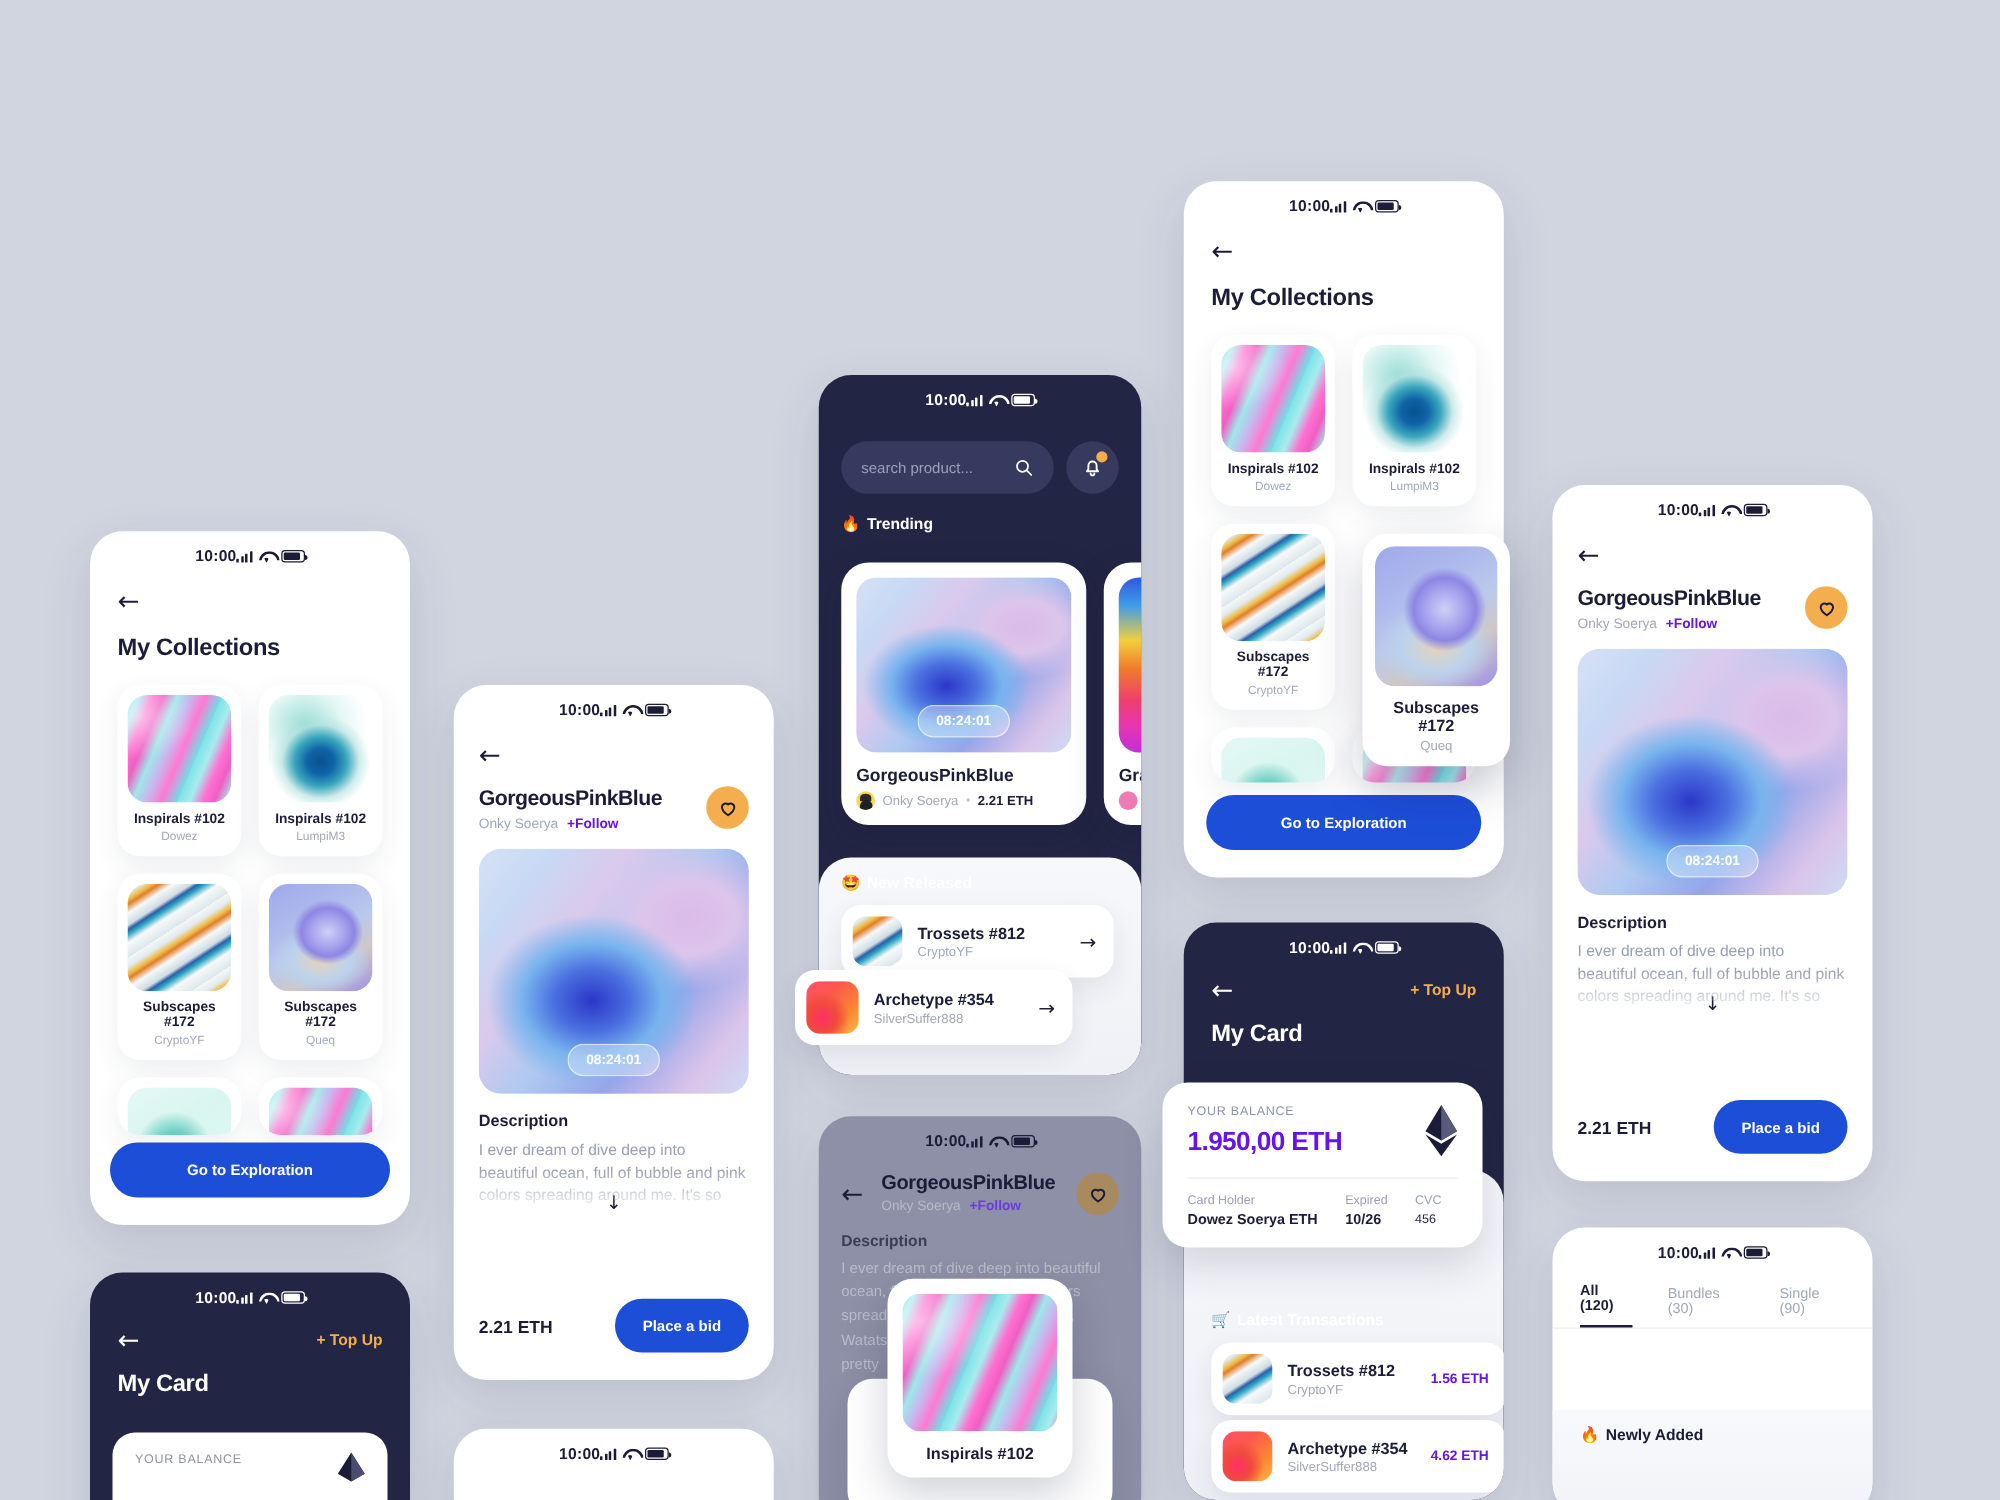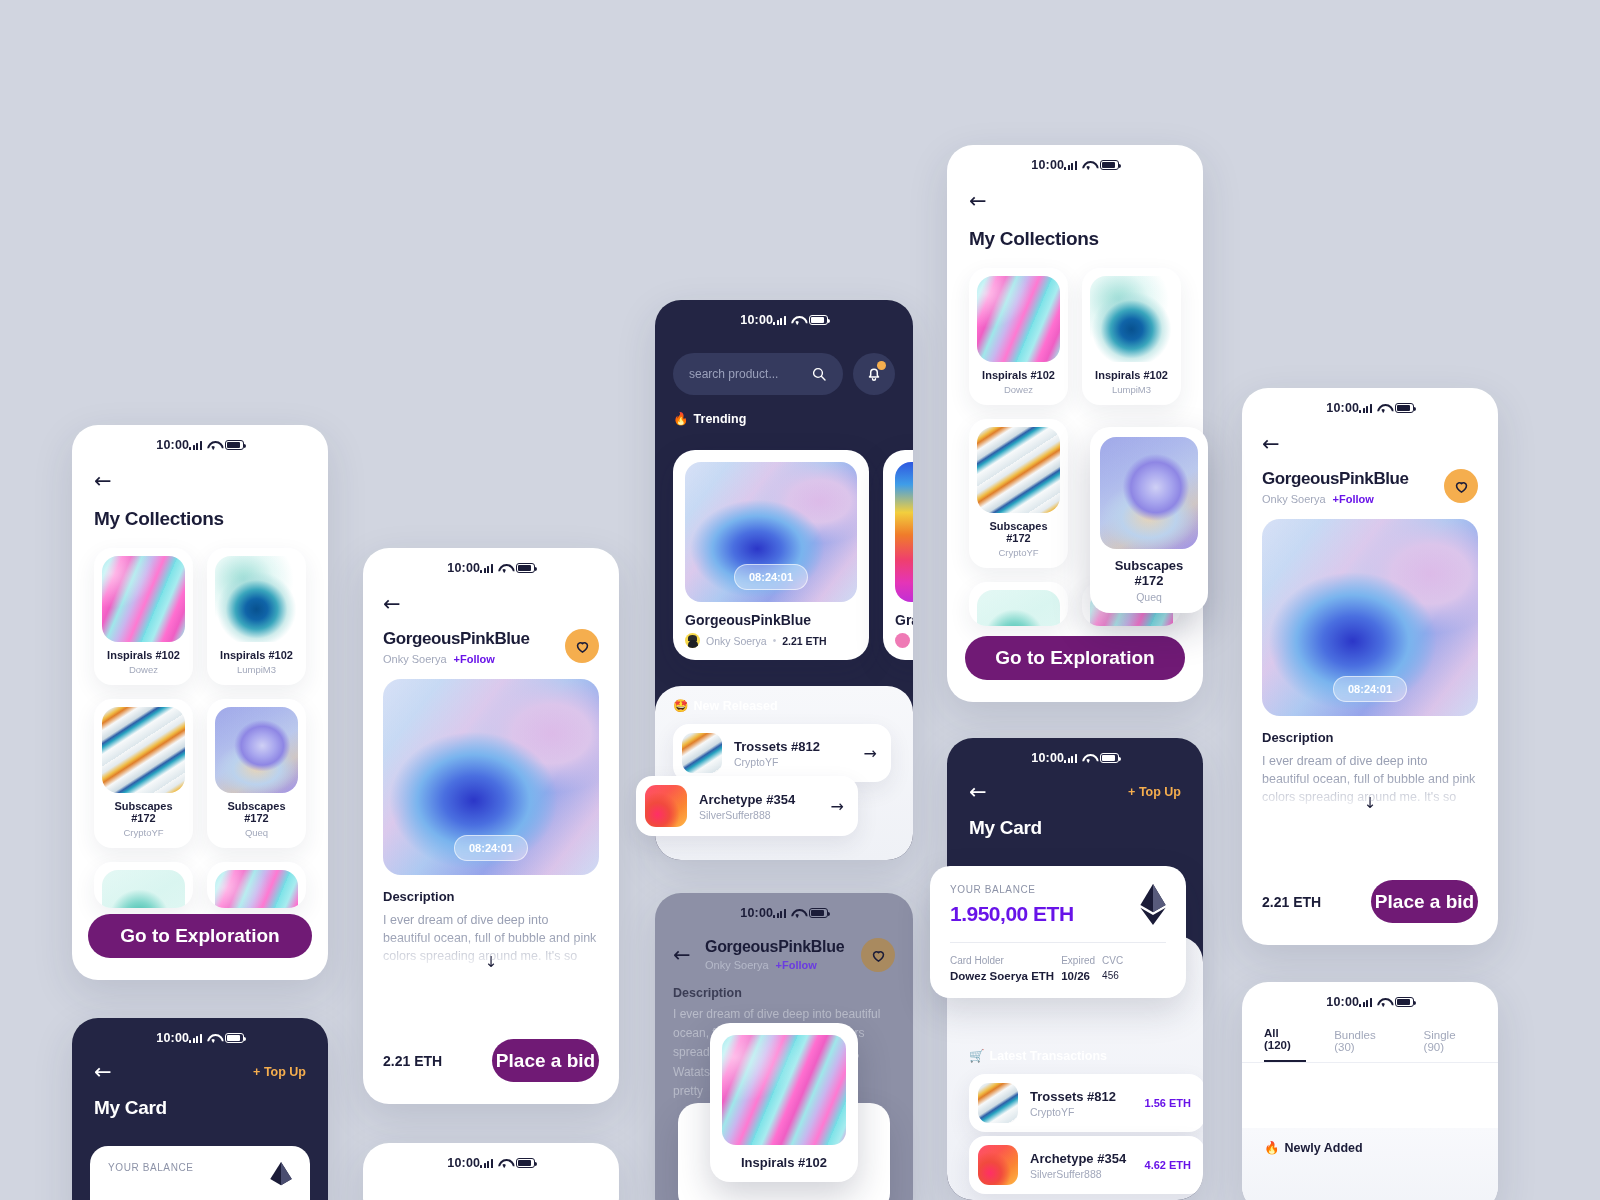"Go to Exploration" .purple-btn { background: #701a75 -> #1d4ed8; font-size: 19px -> 12px }
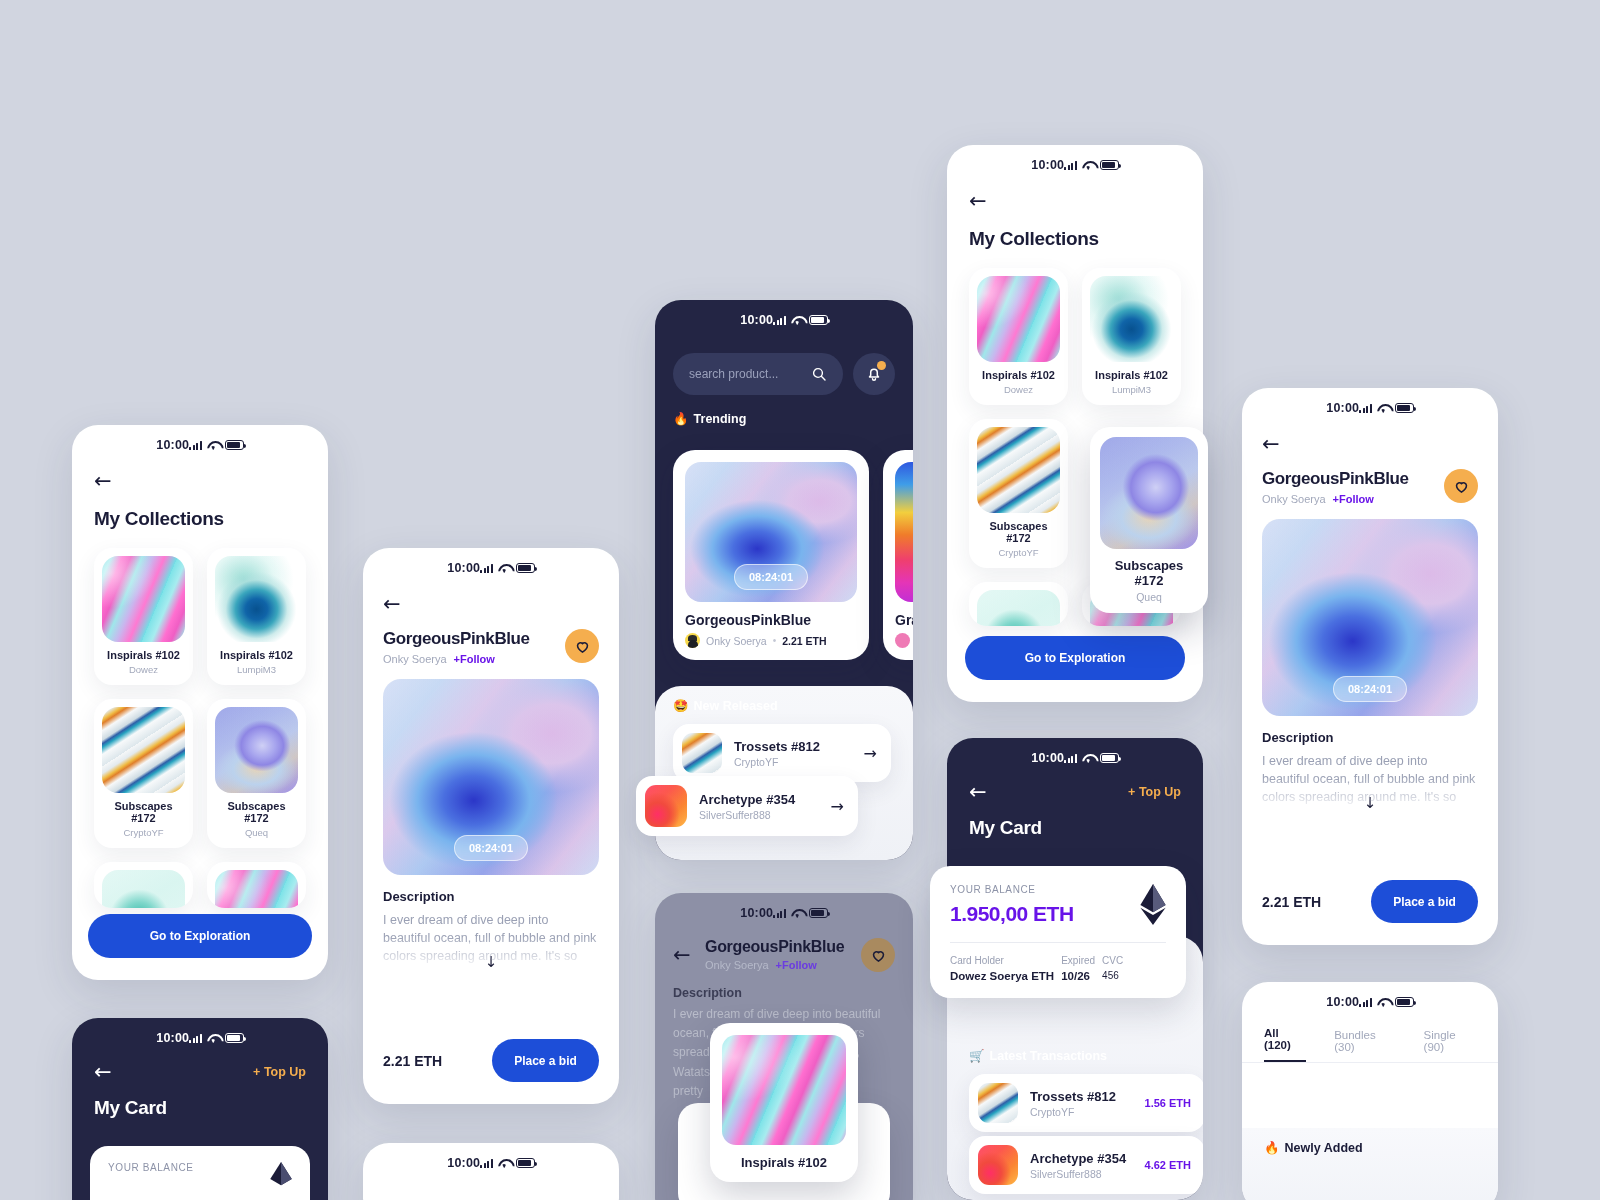"Card Holder" div { gap: 7px -> 22px }
